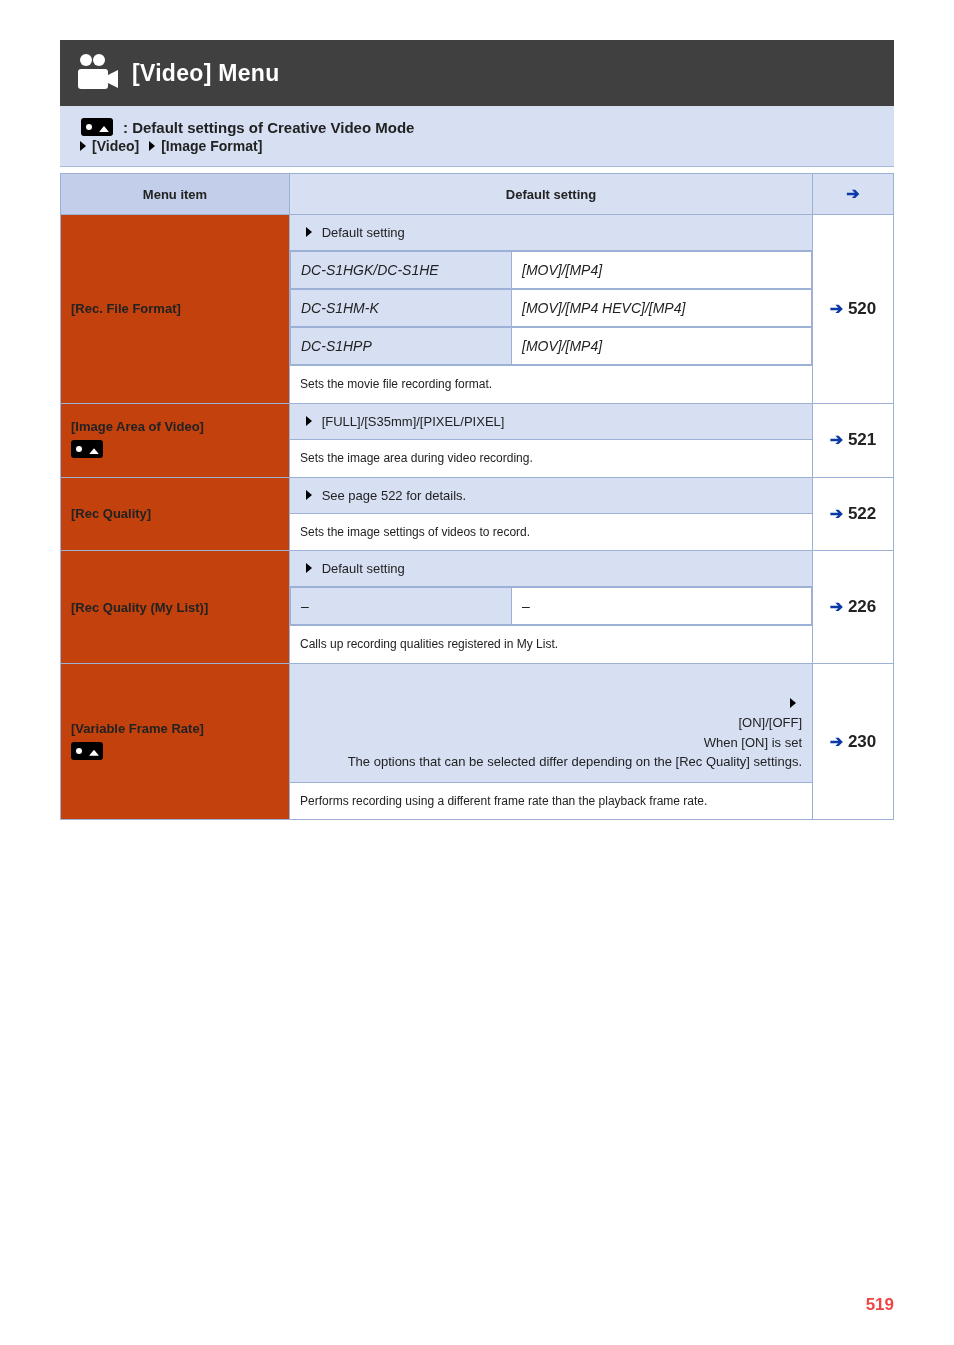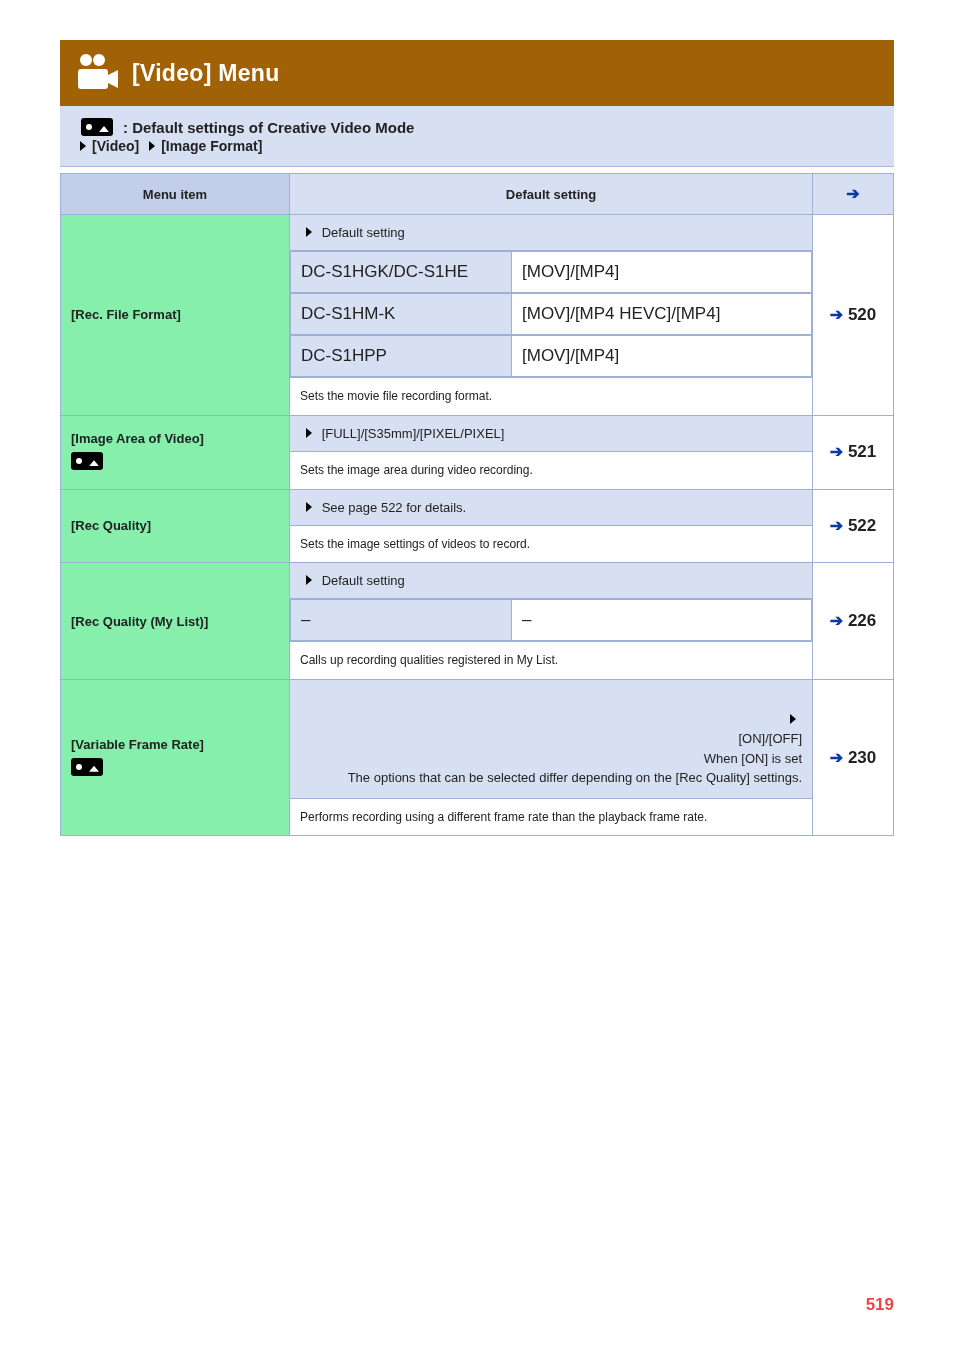"[Video] Menu" .header-bar { background: #a16207 -> #404040 }
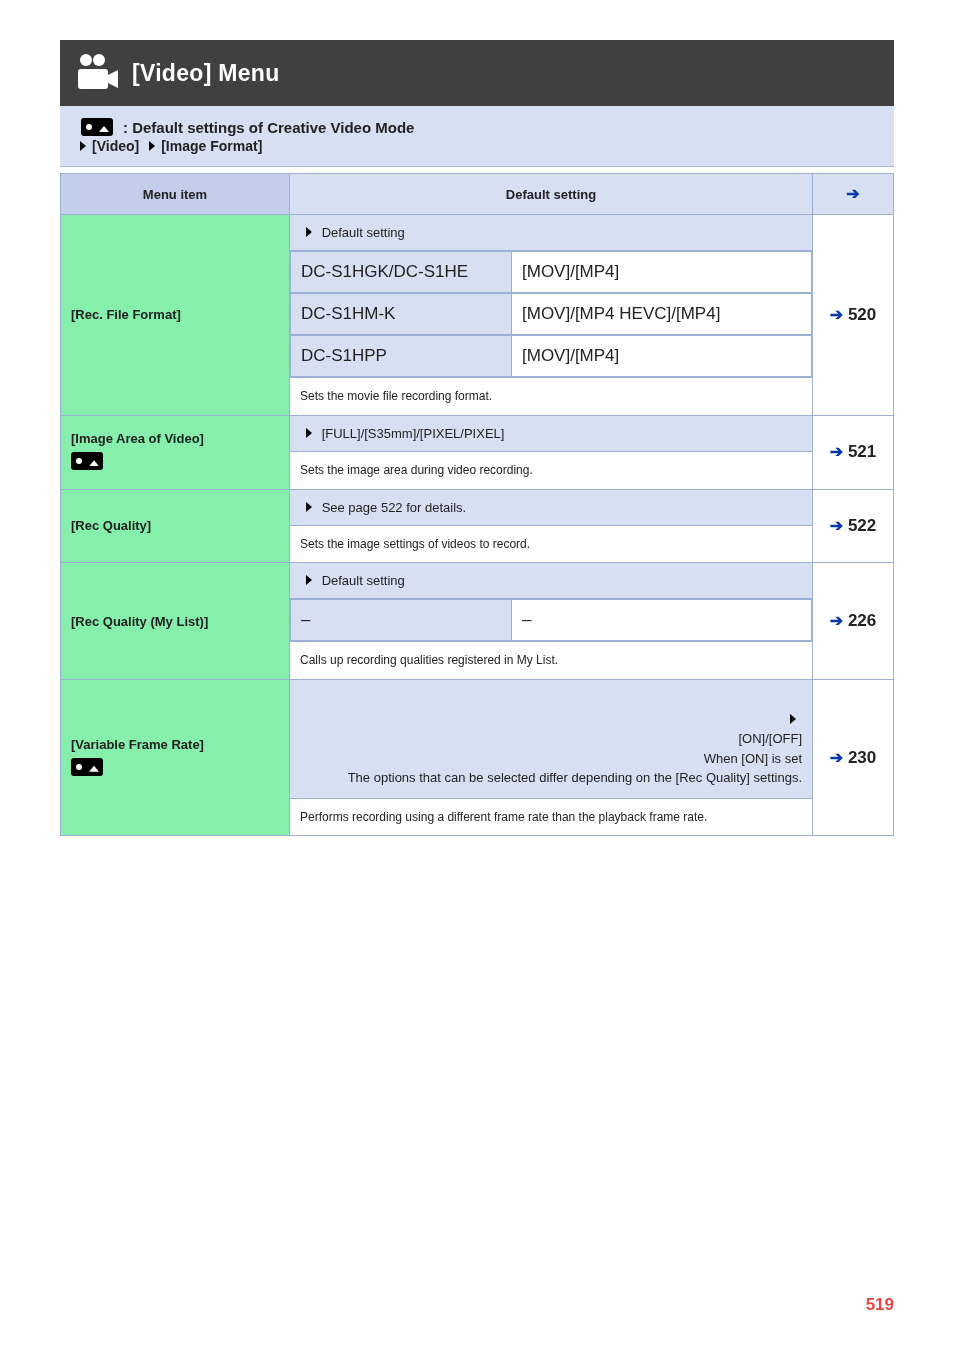"DC-S1HGK/DC-S1HE" .default-row td { font-size: 17px -> 14px; font-style: none -> italic }
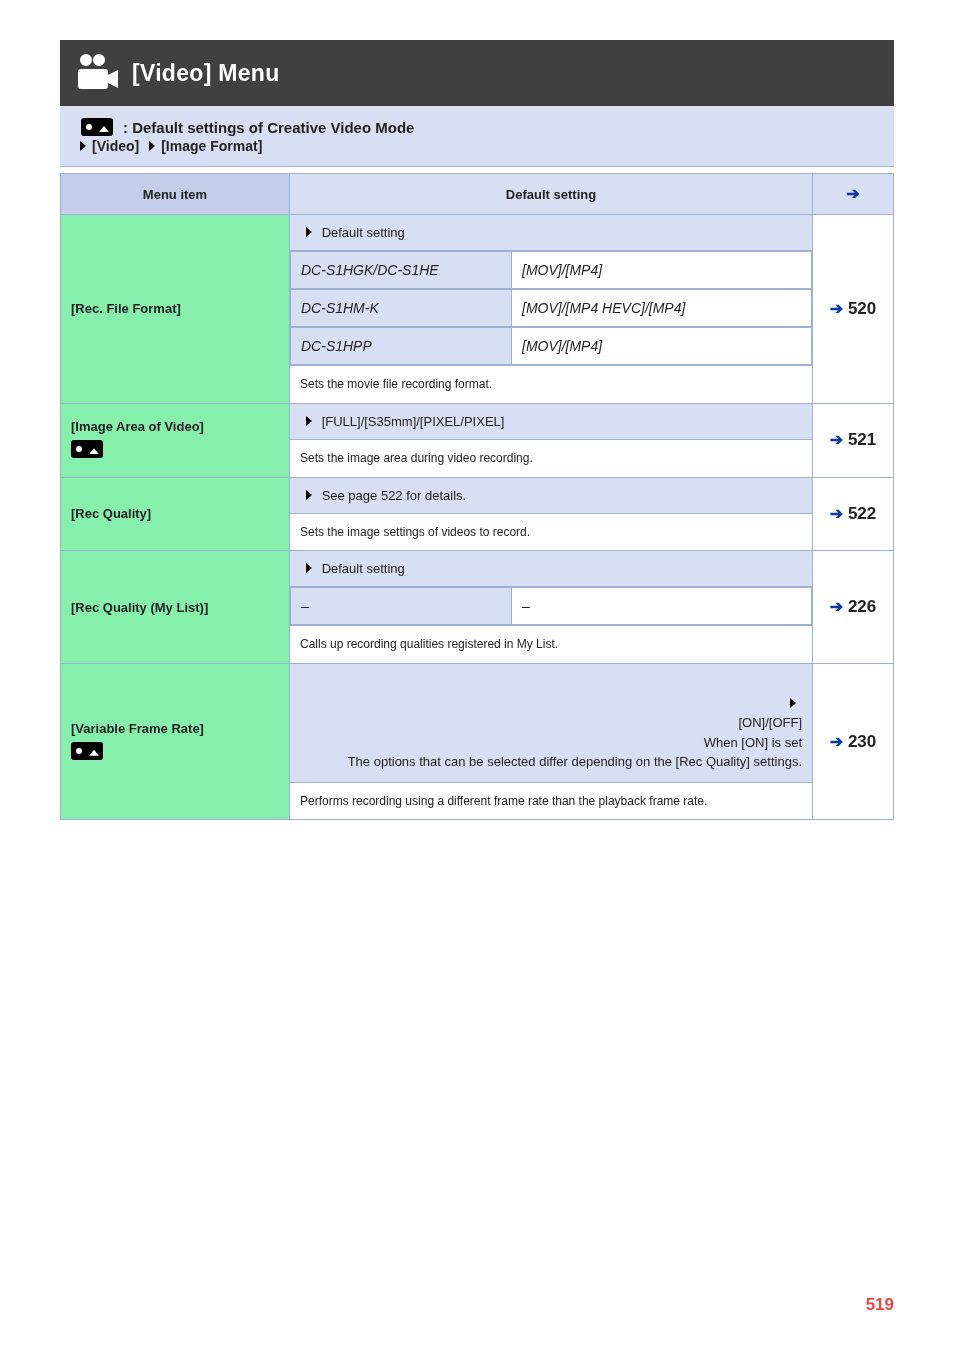"[Rec. File Format]" .col-item { background: #86efac -> #c2410c }
